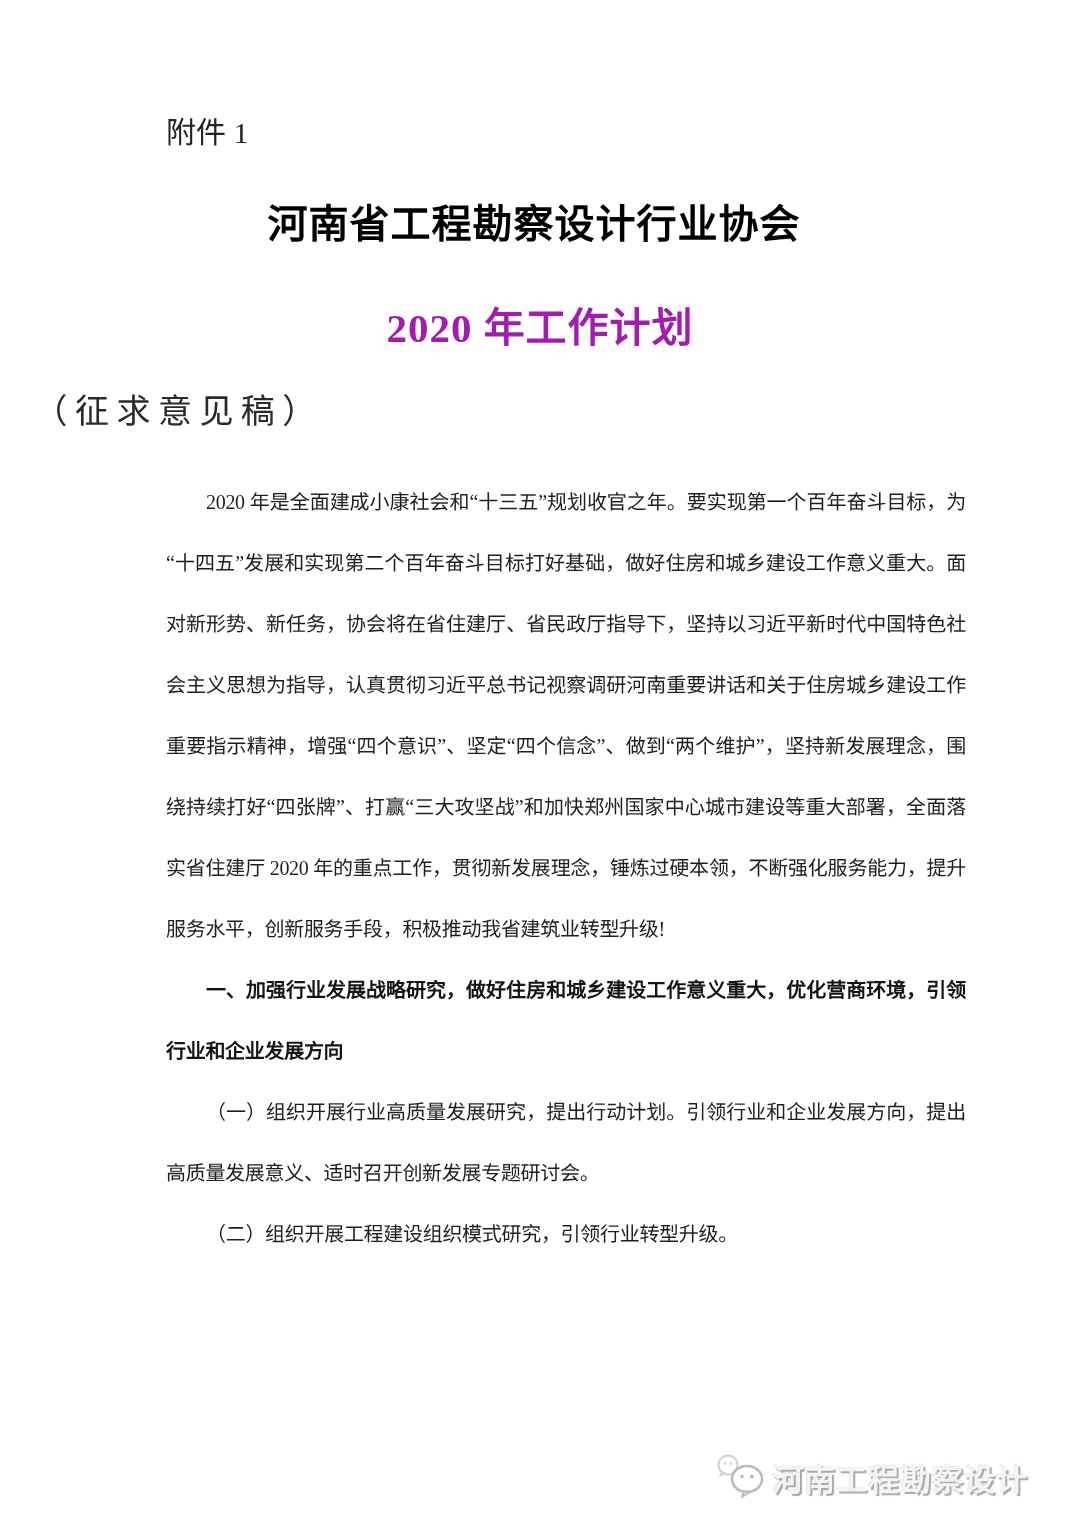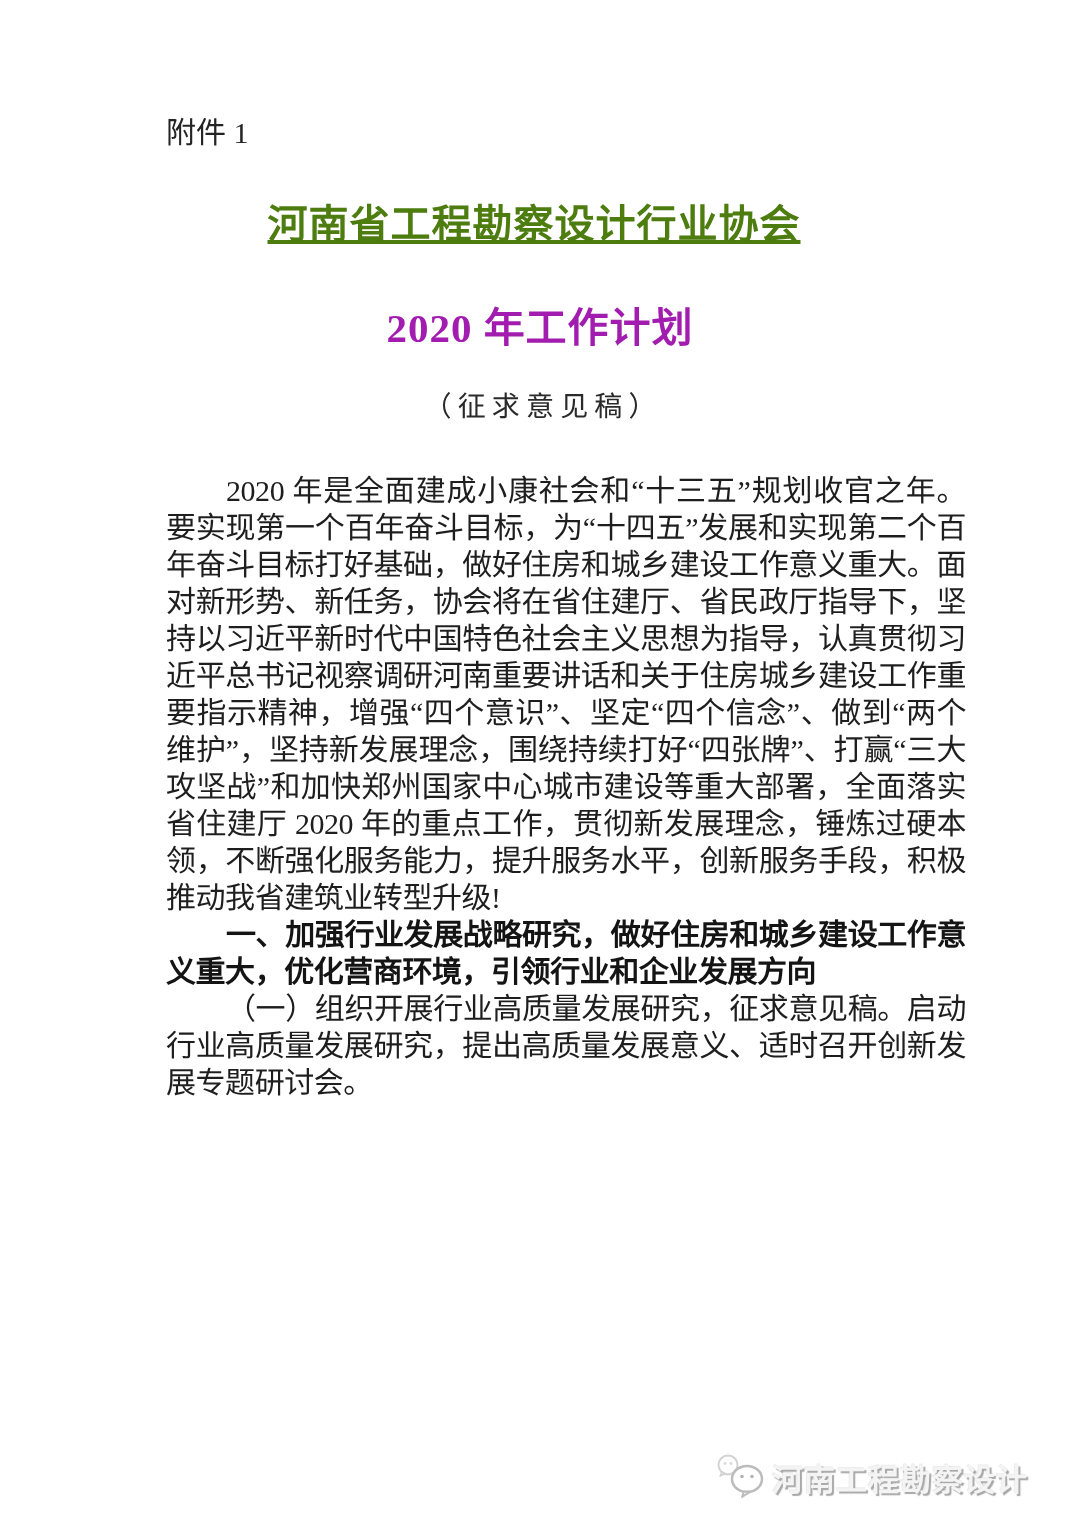"河南省工程勘察设计行业协会" .doc-title { color: #4d7c0f -> #000000; text-decoration: underline -> none }
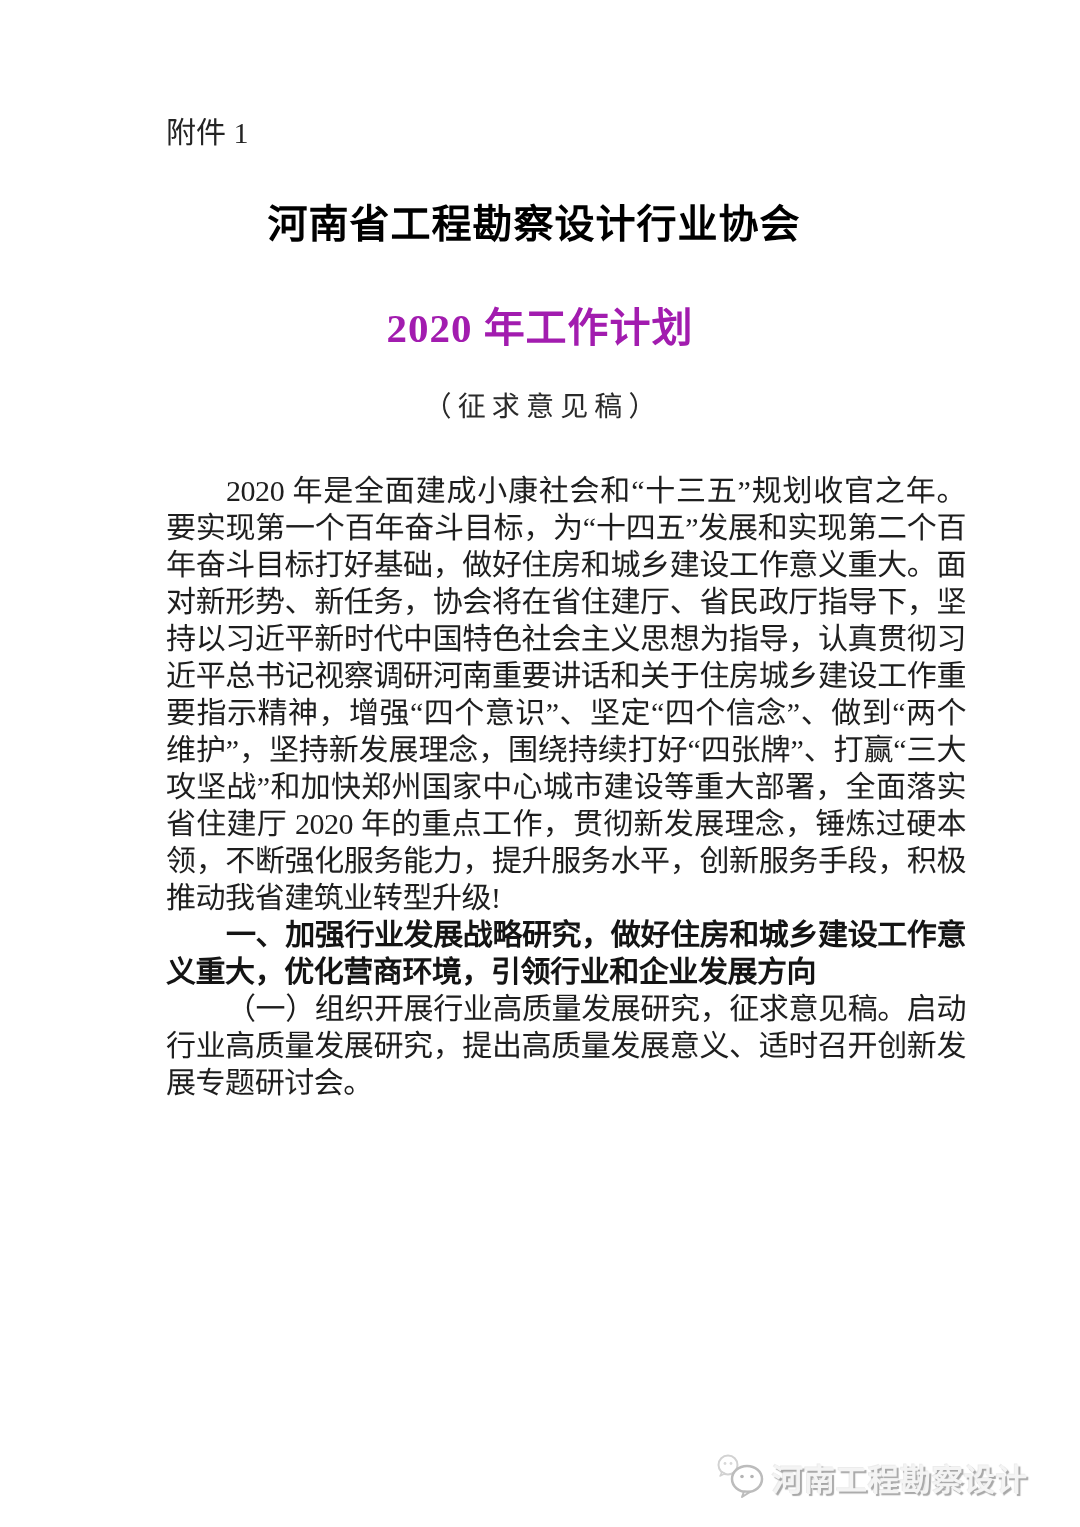"（征求意见稿）" .draft-note { font-size: 28px -> 34px; text-align: center -> none }
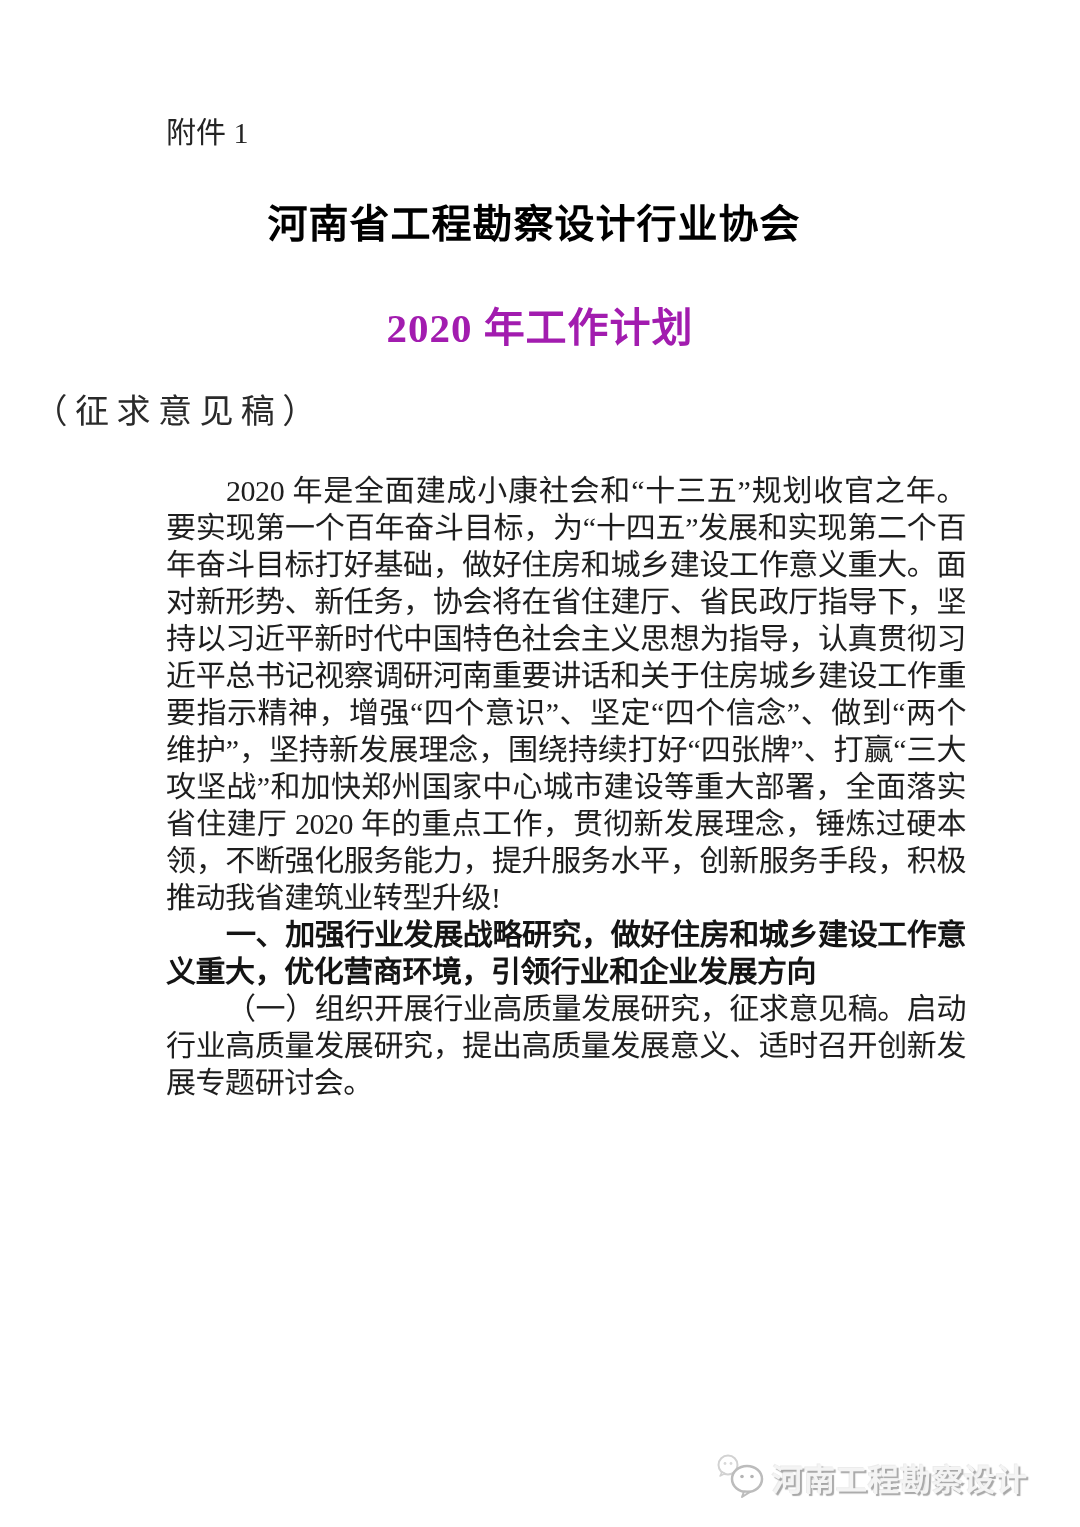"2020" .doc-body { font-size: 30px -> 20px; line-height: 37px -> 61px }
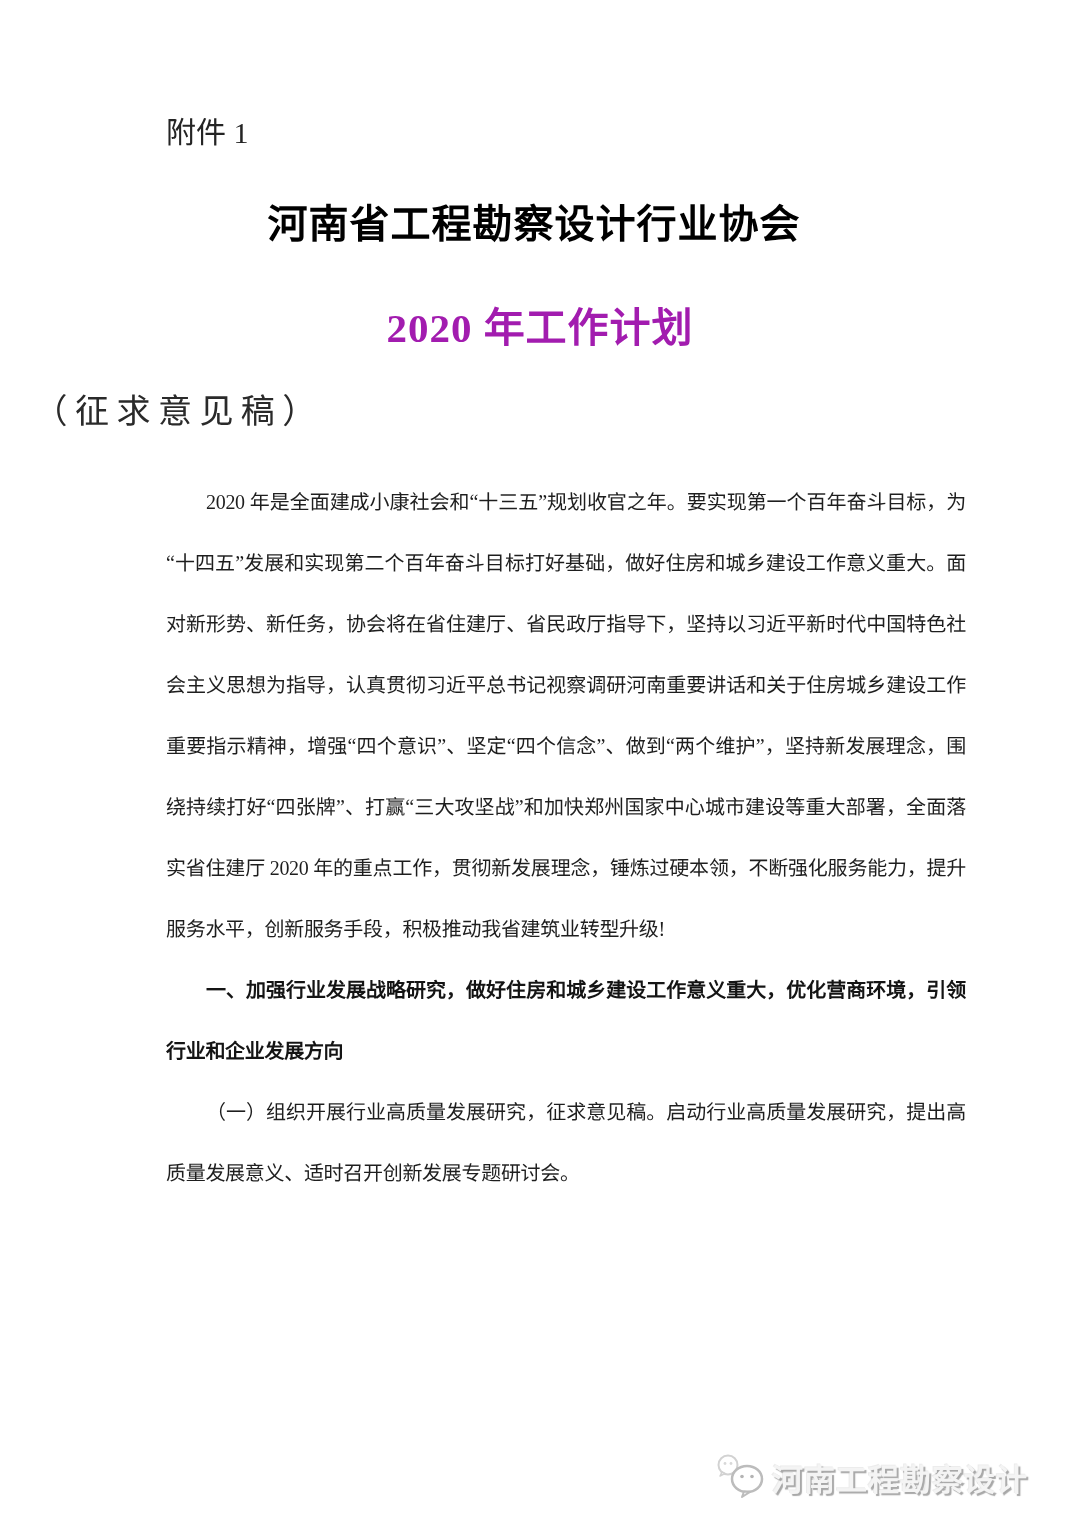"（一）组织开展行业高质量发展研究，征求意见稿。启动行业高质量发展研究，提出高质量" p { text: 征求意见稿。启动行业高质量发展研究 -> 提出行动计划。引领行业和企业发展方向 }
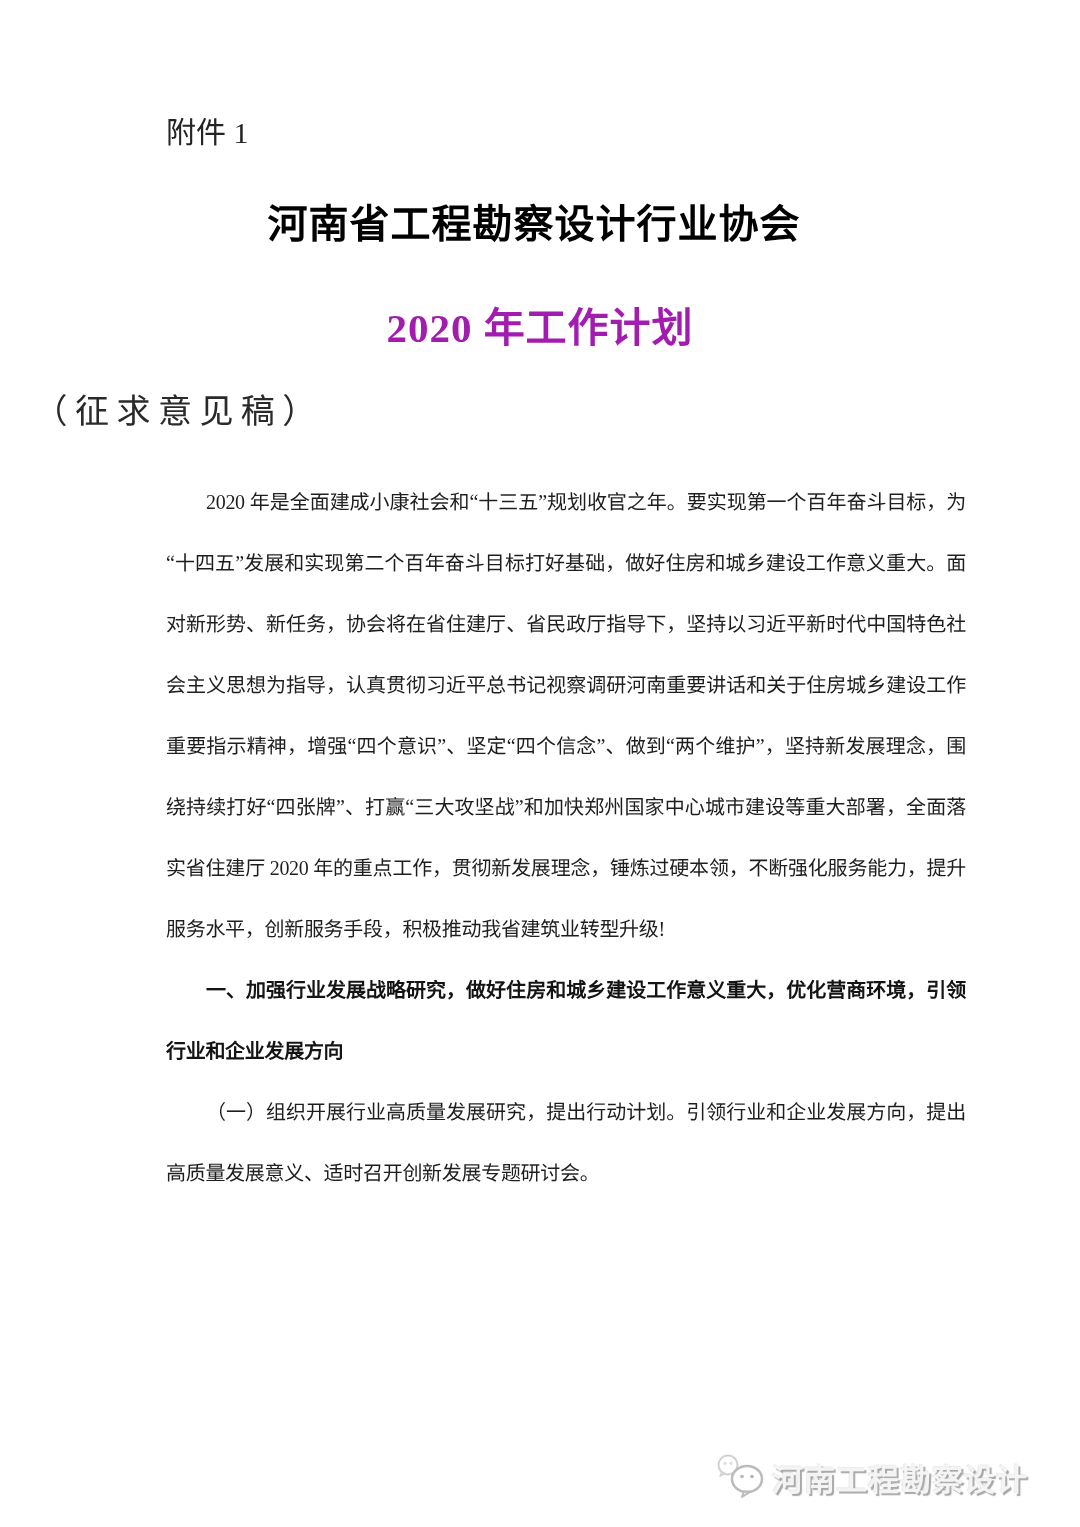"（二）组织开展工程建设组织模式研究，引领行业转型升级。" p { html: none -> <p>（二）组织开展工程建设组织模式研究，引领行业转型升级。</p> }
